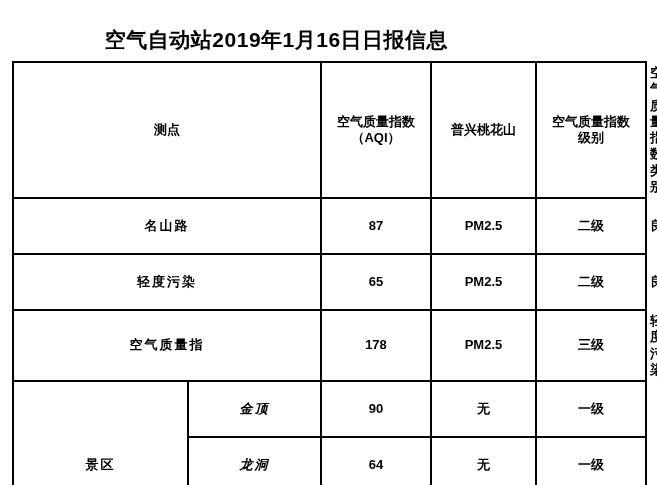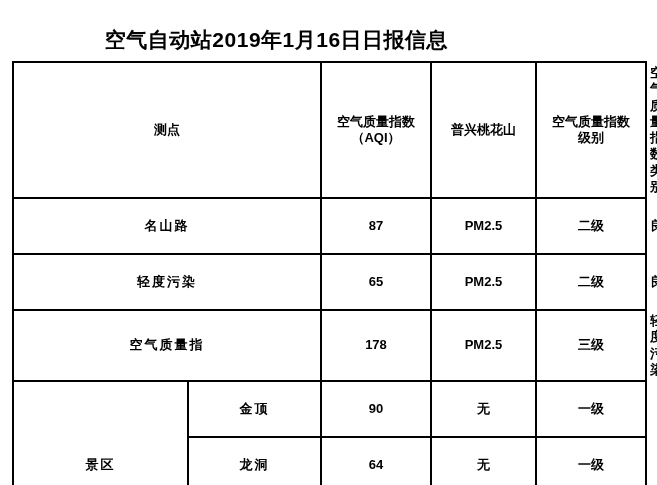"金顶" .sub-col { font-style: none -> italic }
